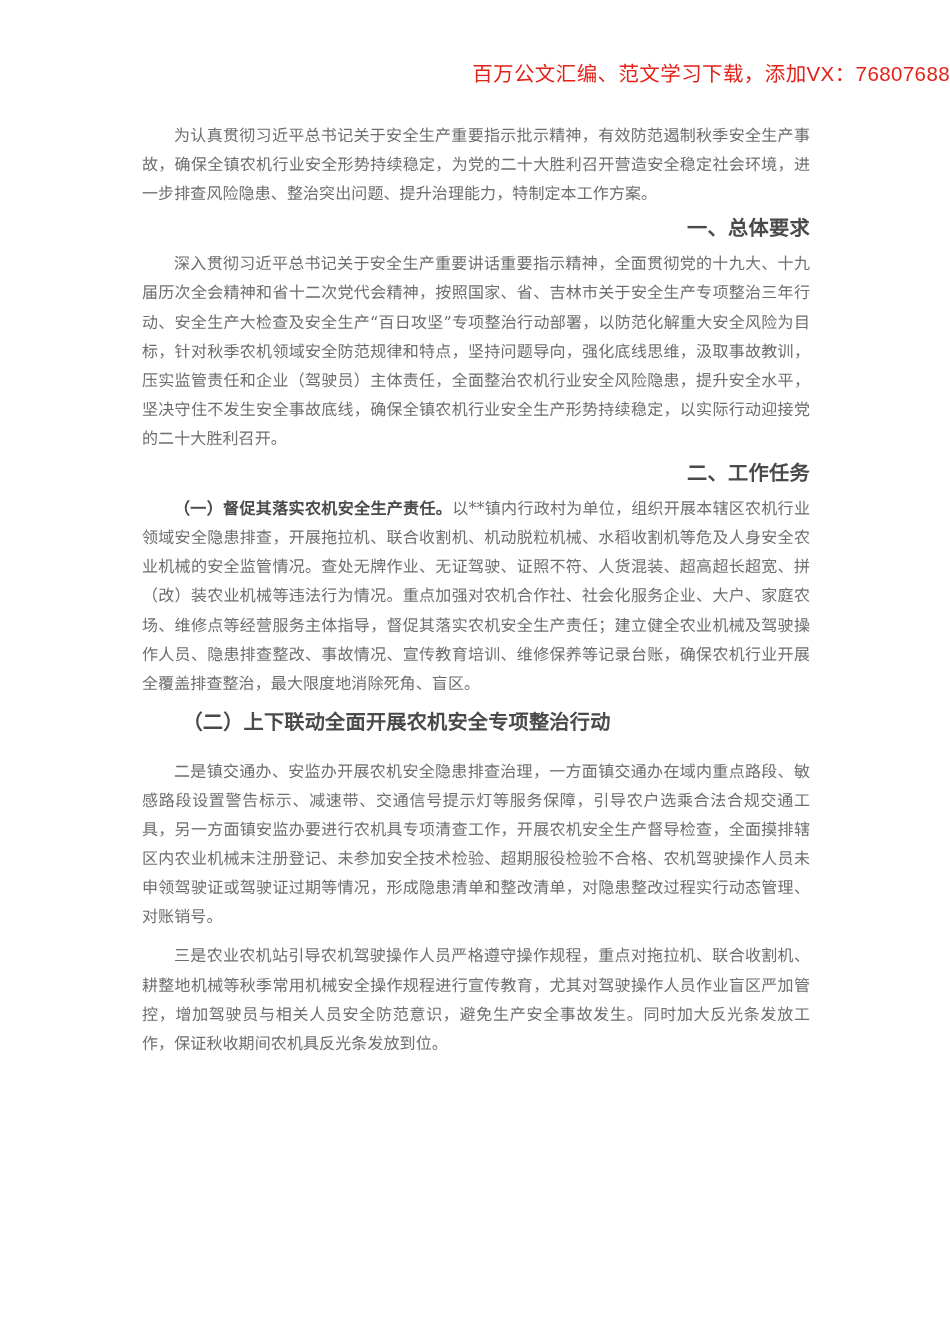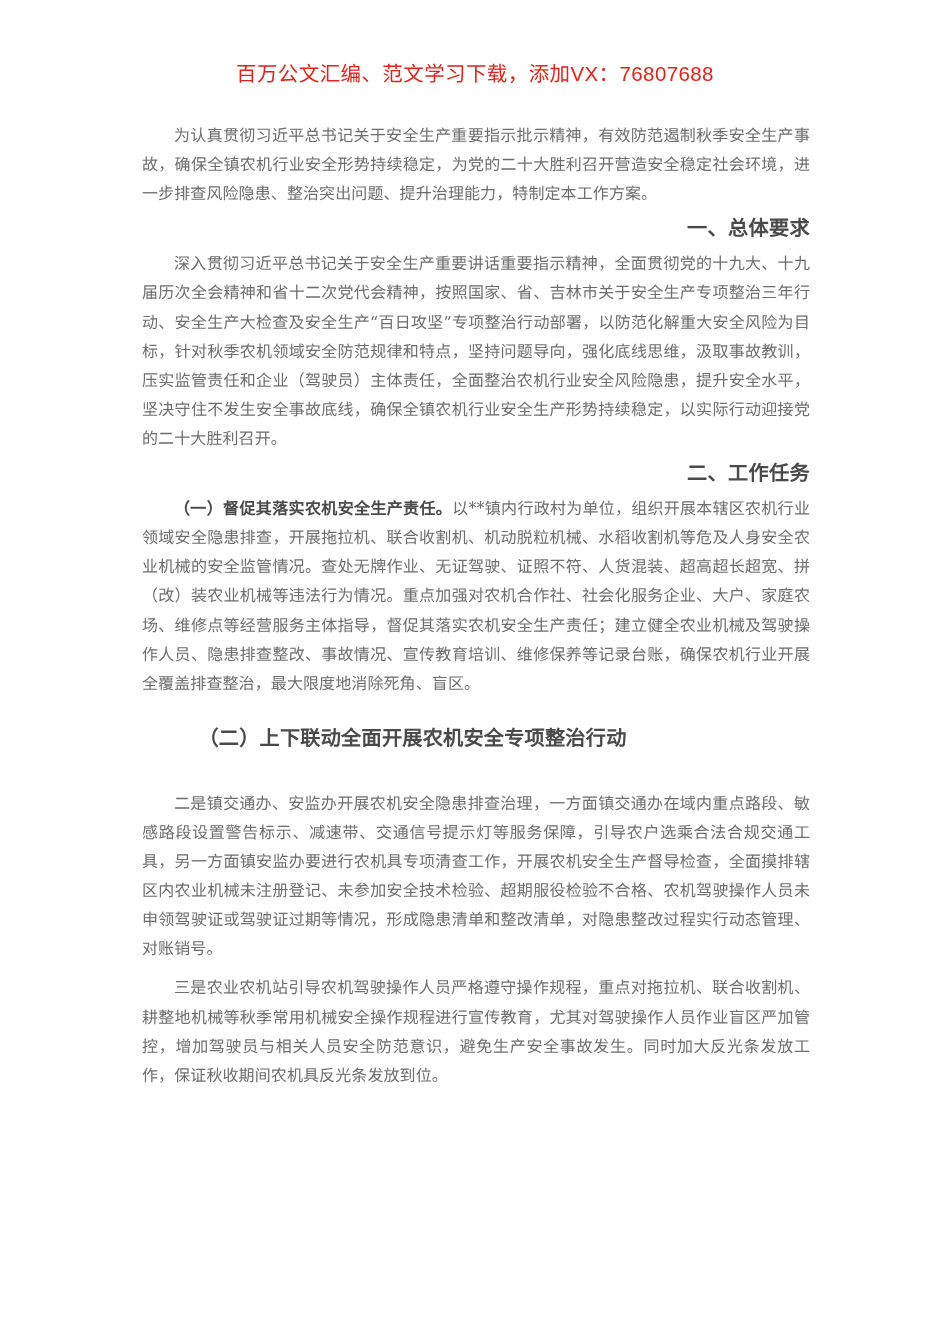"百万公文汇编、范文学习下载，添加VX：76807688" .promo-banner { text-align: center -> right }
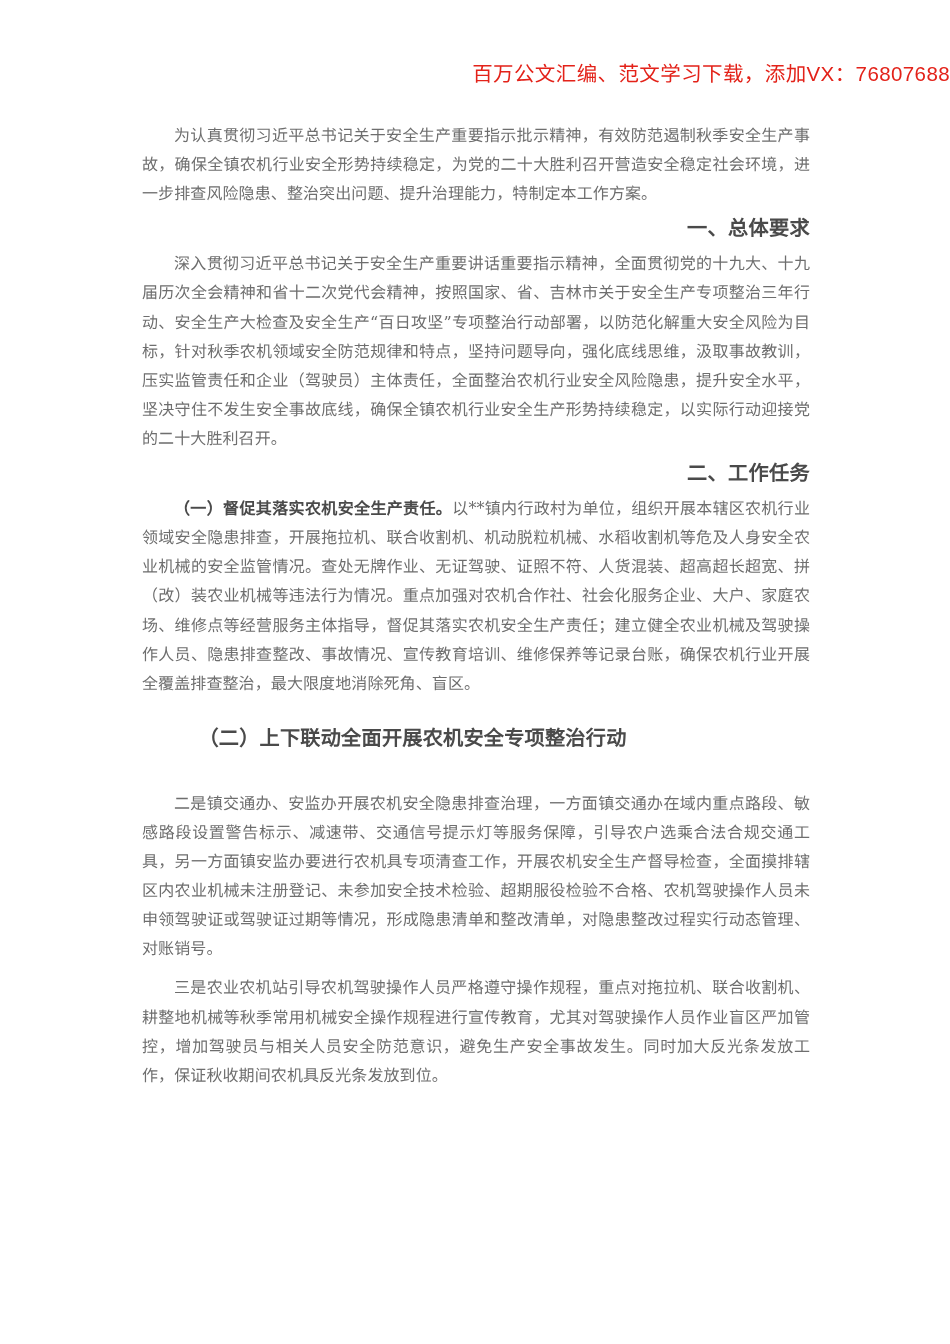"（二）上下联动全面开展农机安全专项整治行动" .sub-heading-line { margin: 16px -> 0 }
